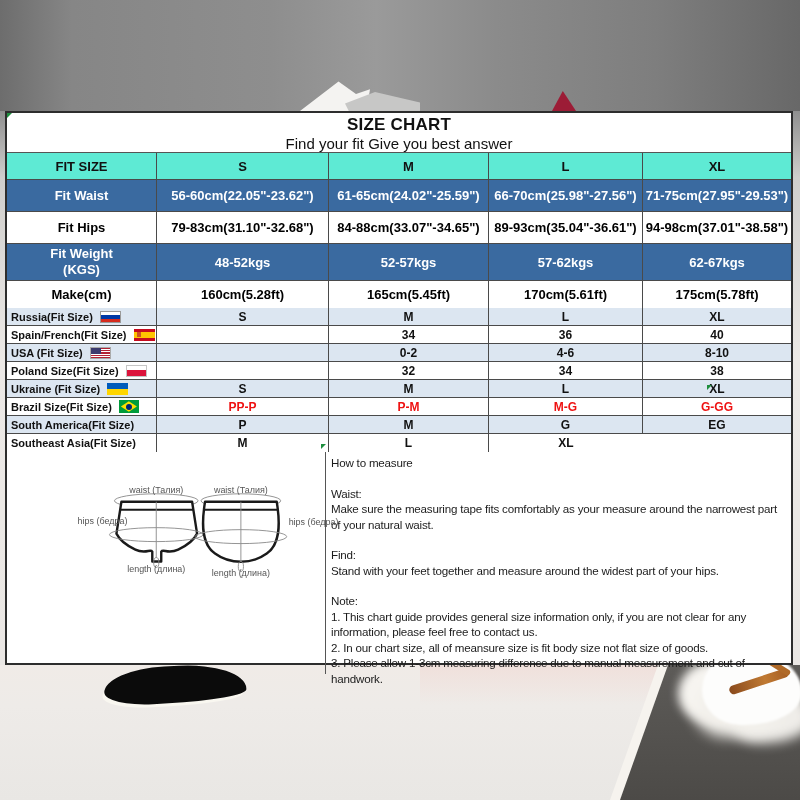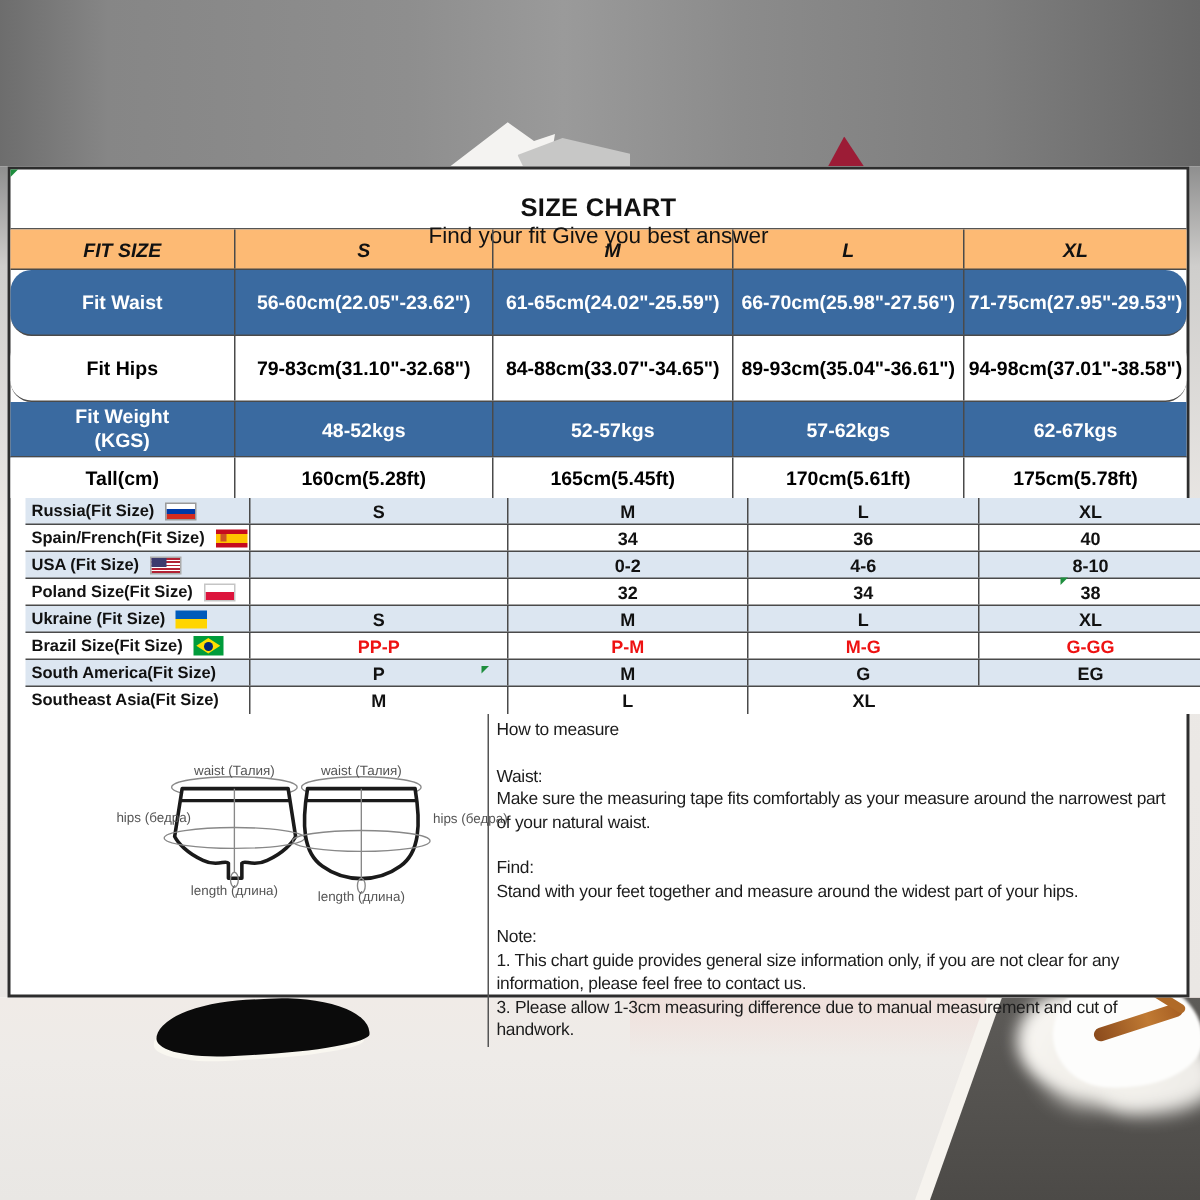"SIZE CHART" .titlebox { padding-top: 16px -> 2px }
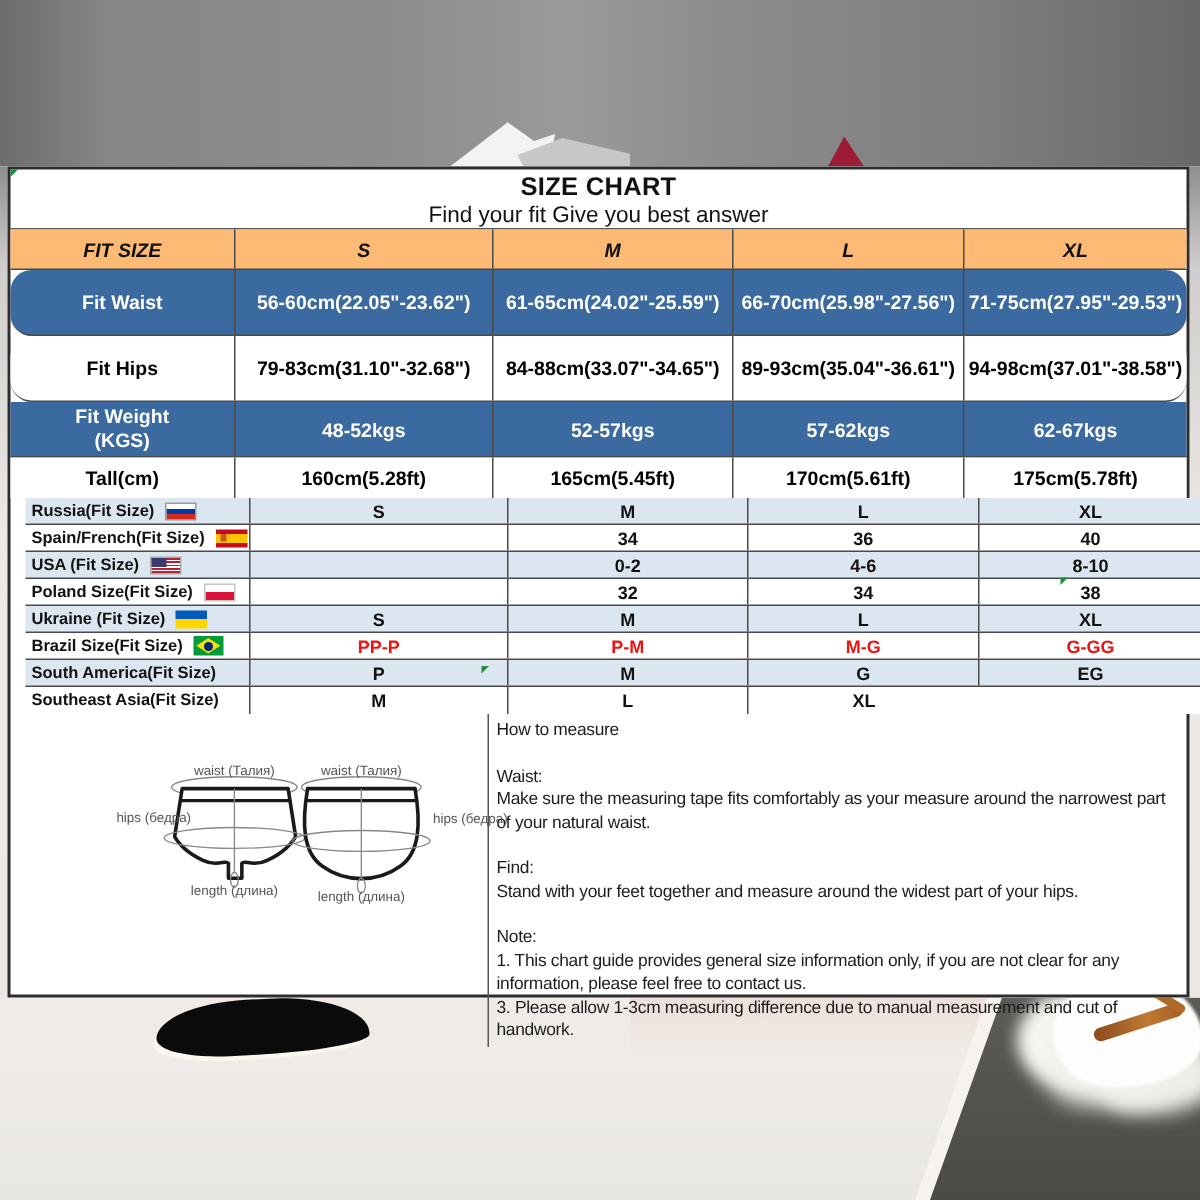"FIT SIZE" .header-row { background: #fdba74 -> #5eead4; font-style: italic -> none }
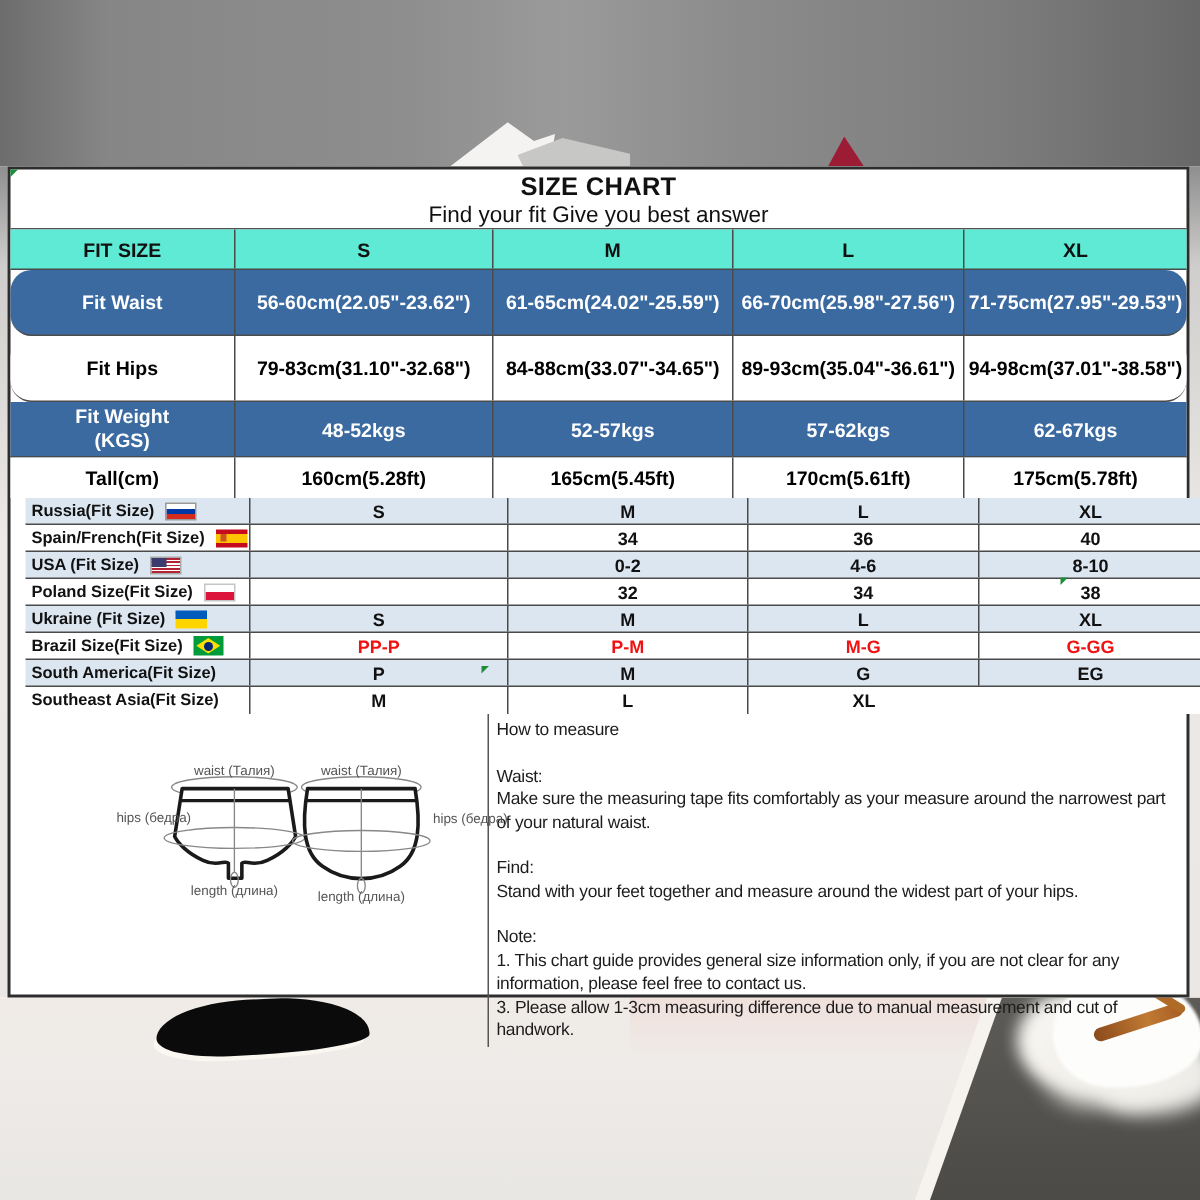"Fit Waist" .h28 { border-radius: 14px -> none; height: 44px -> 32px }
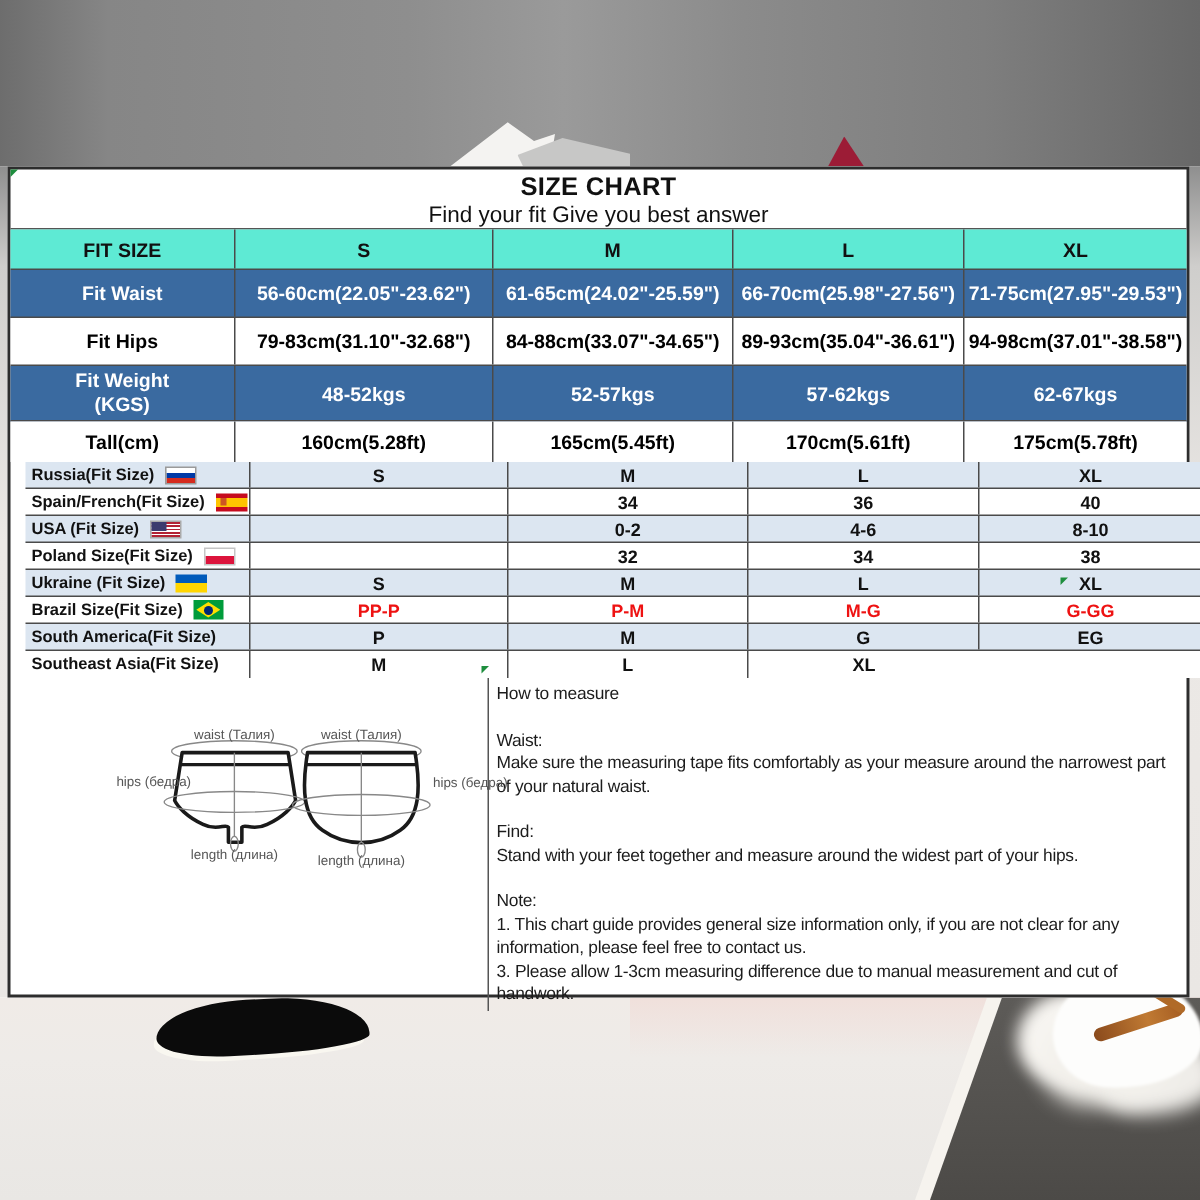"Tall(cm)" div.cell { text: Tall -> Make }
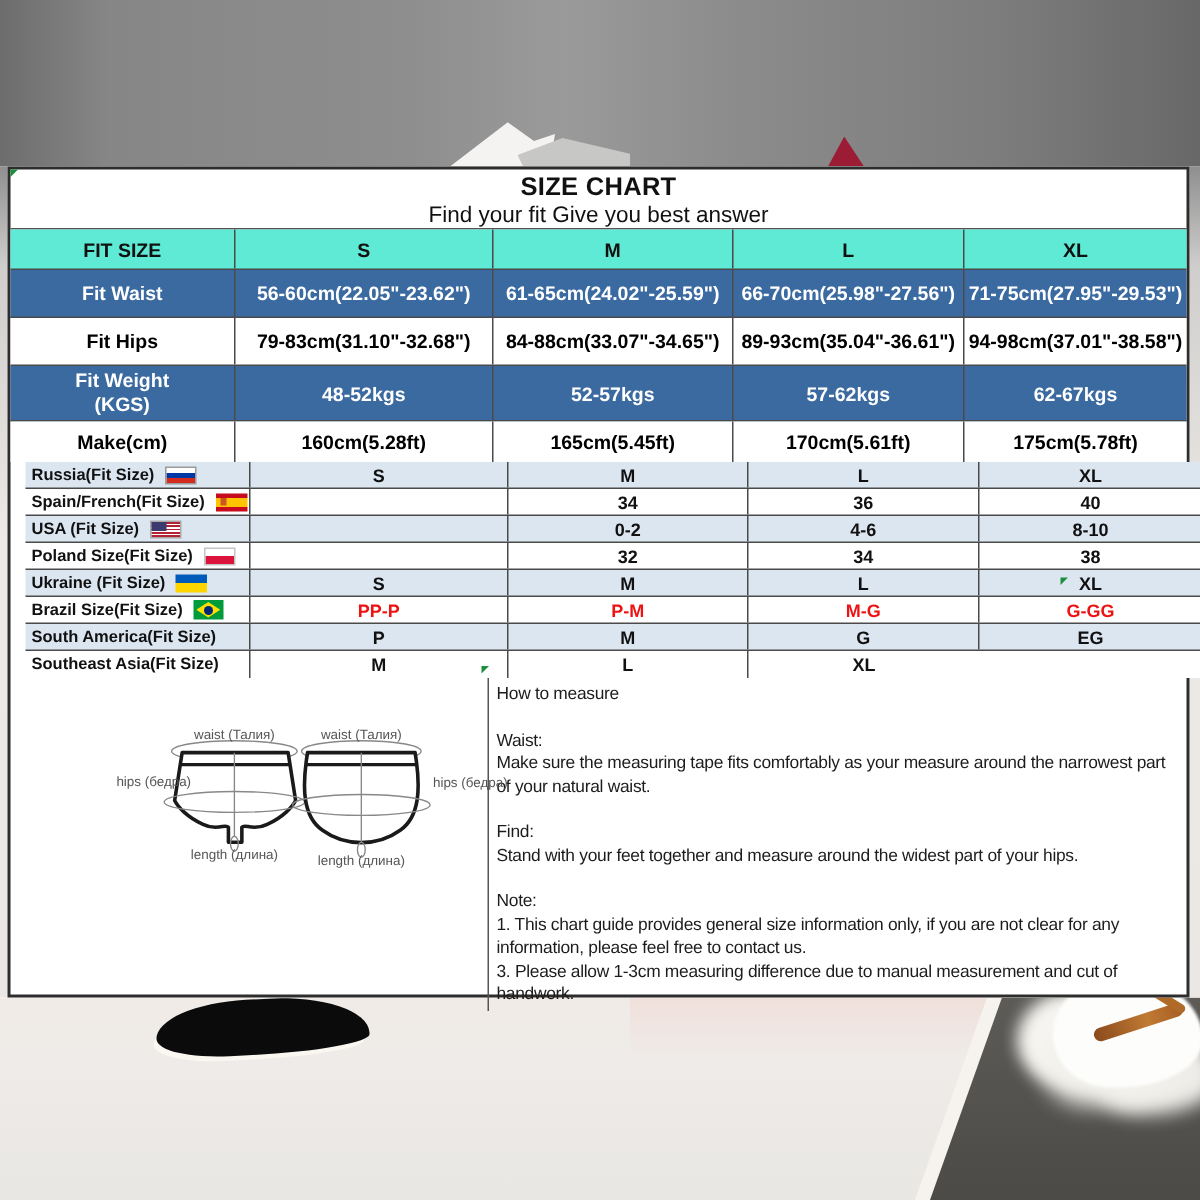"Russia(Fit Size)" .crow { margin-left: 10px -> none }
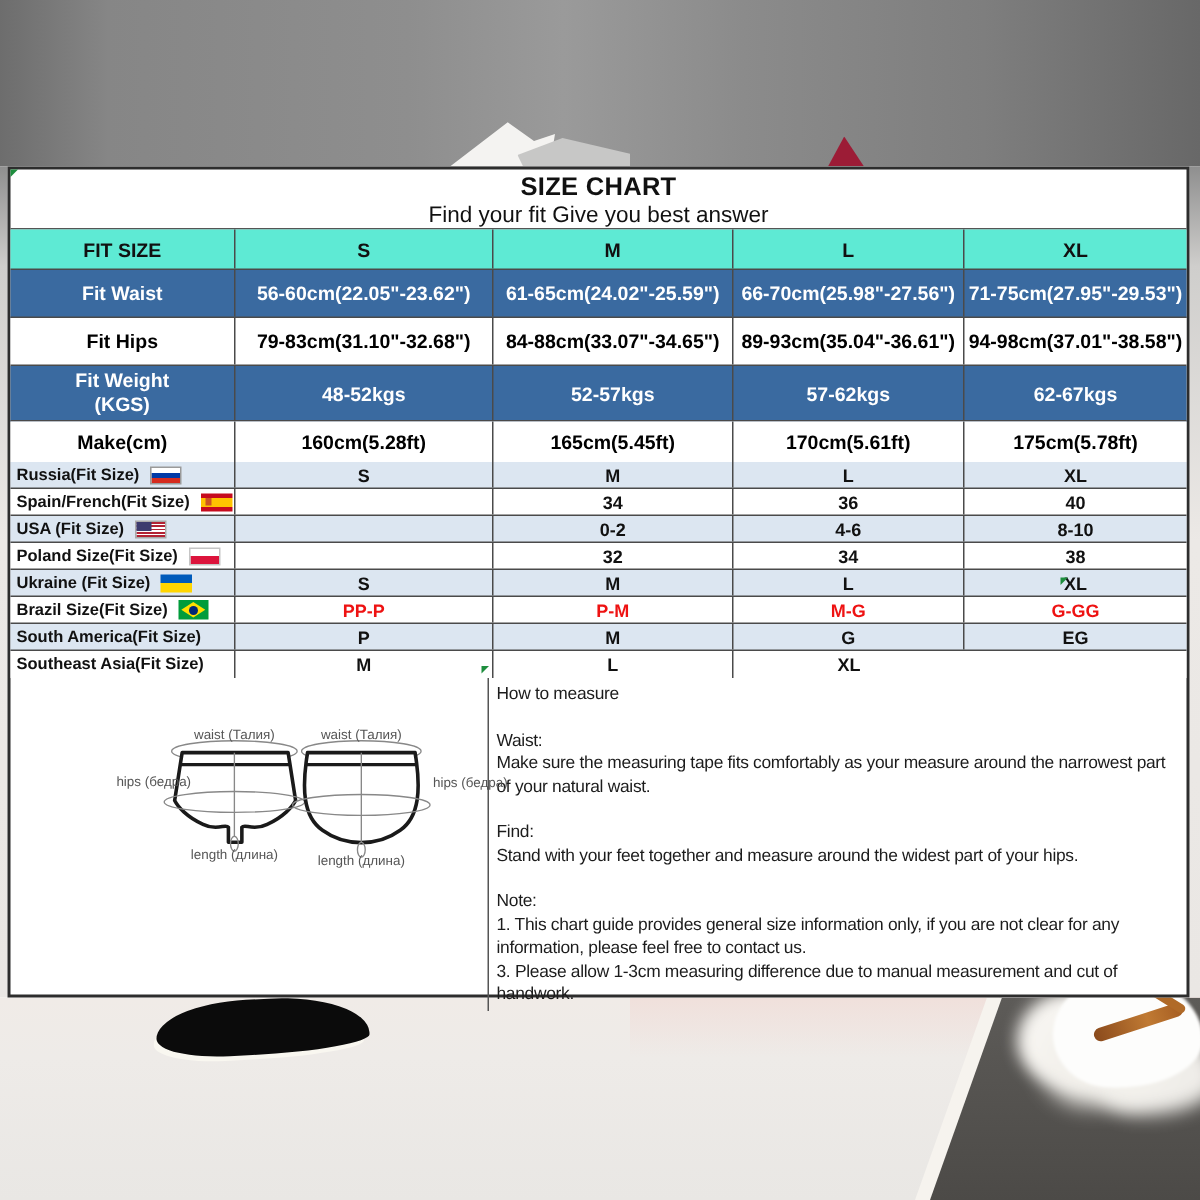"2. In our chart size," div { html: none -> <div>2. In our chart size, all of meansure size is fit body size not flat size of goods.</div> }
